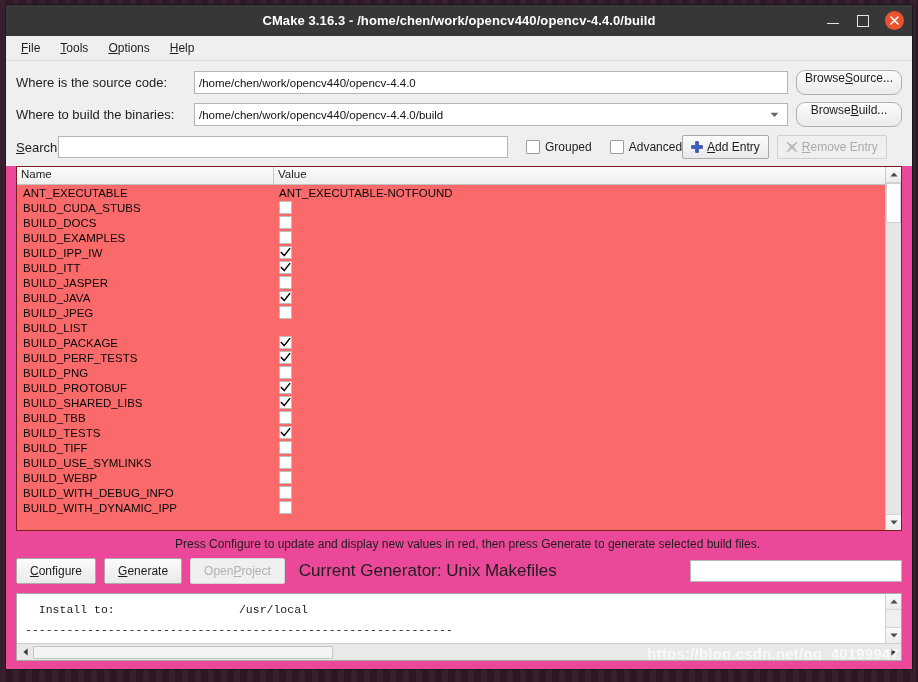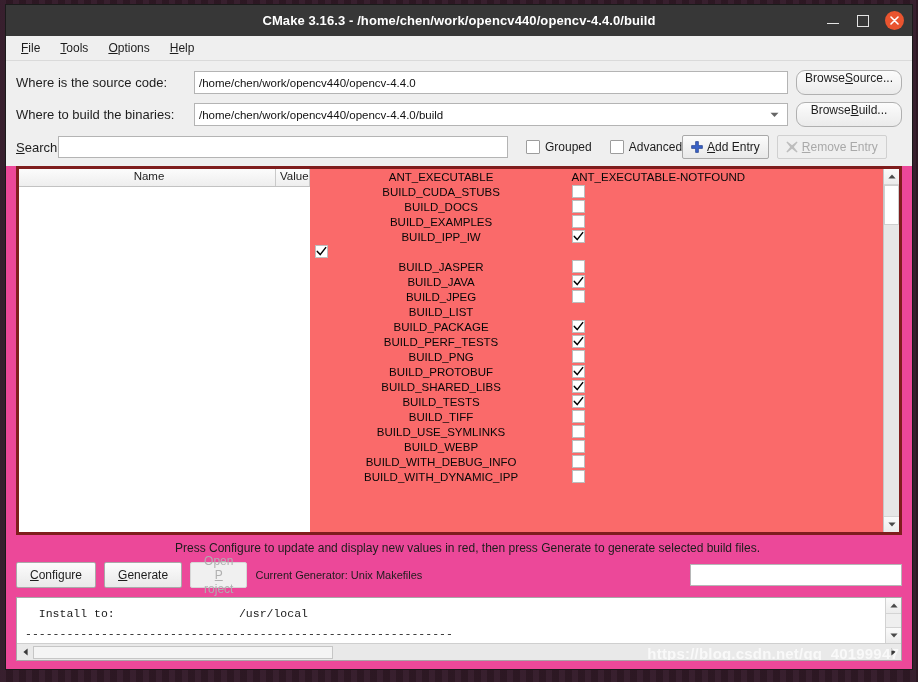"Name" #tablewrap { border: 3px solid #7f1d1d -> 1px solid #7f1d1d; flex-direction: row -> column; text-align: center -> none }
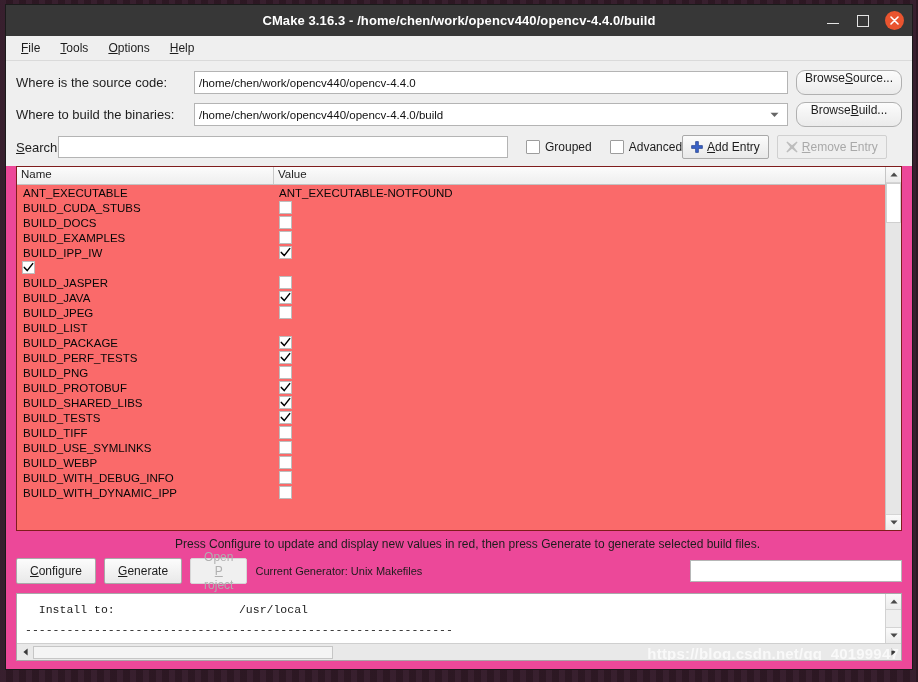"BUILD_ITT" div.tname { html: none -> <div>BUILD_ITT</div> }
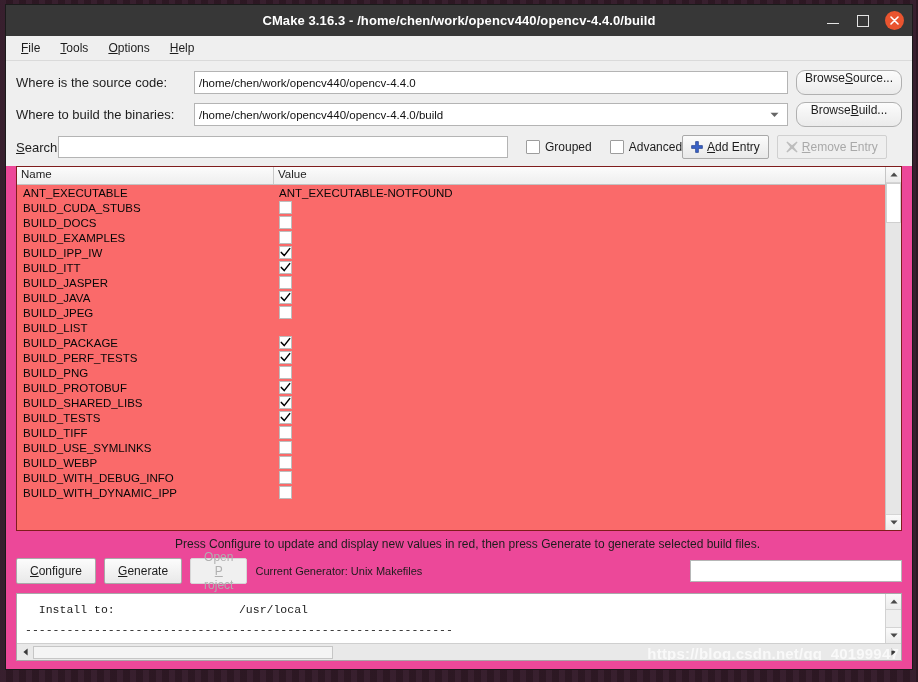"BUILD_TBB" div.trow { html: none -> <div> <div>BUILD_TBB</div> <div> <span></span> </div> </div> }
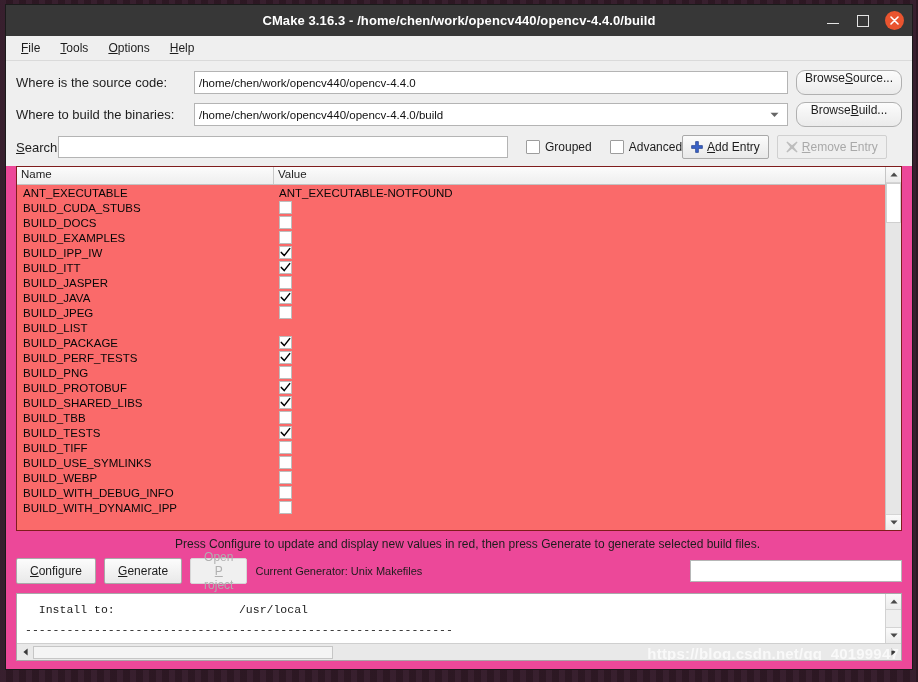"Open" .abtn.disabled { flex-direction: column -> none }
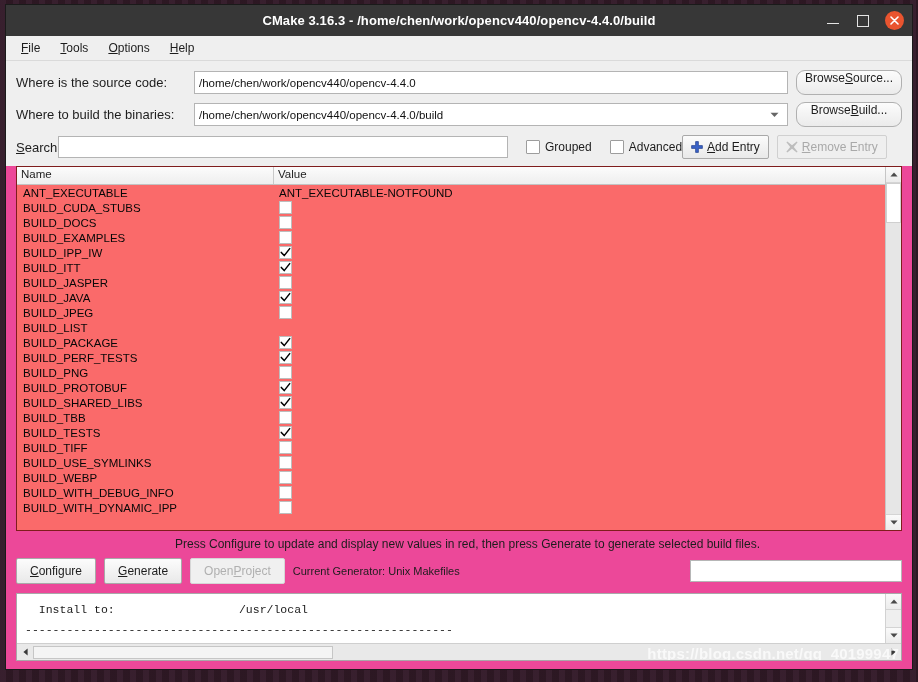"Current Generator: Unix Makefiles" #genlabel { font-size: 11px -> 17px; margin-left: 0 -> 6px }
